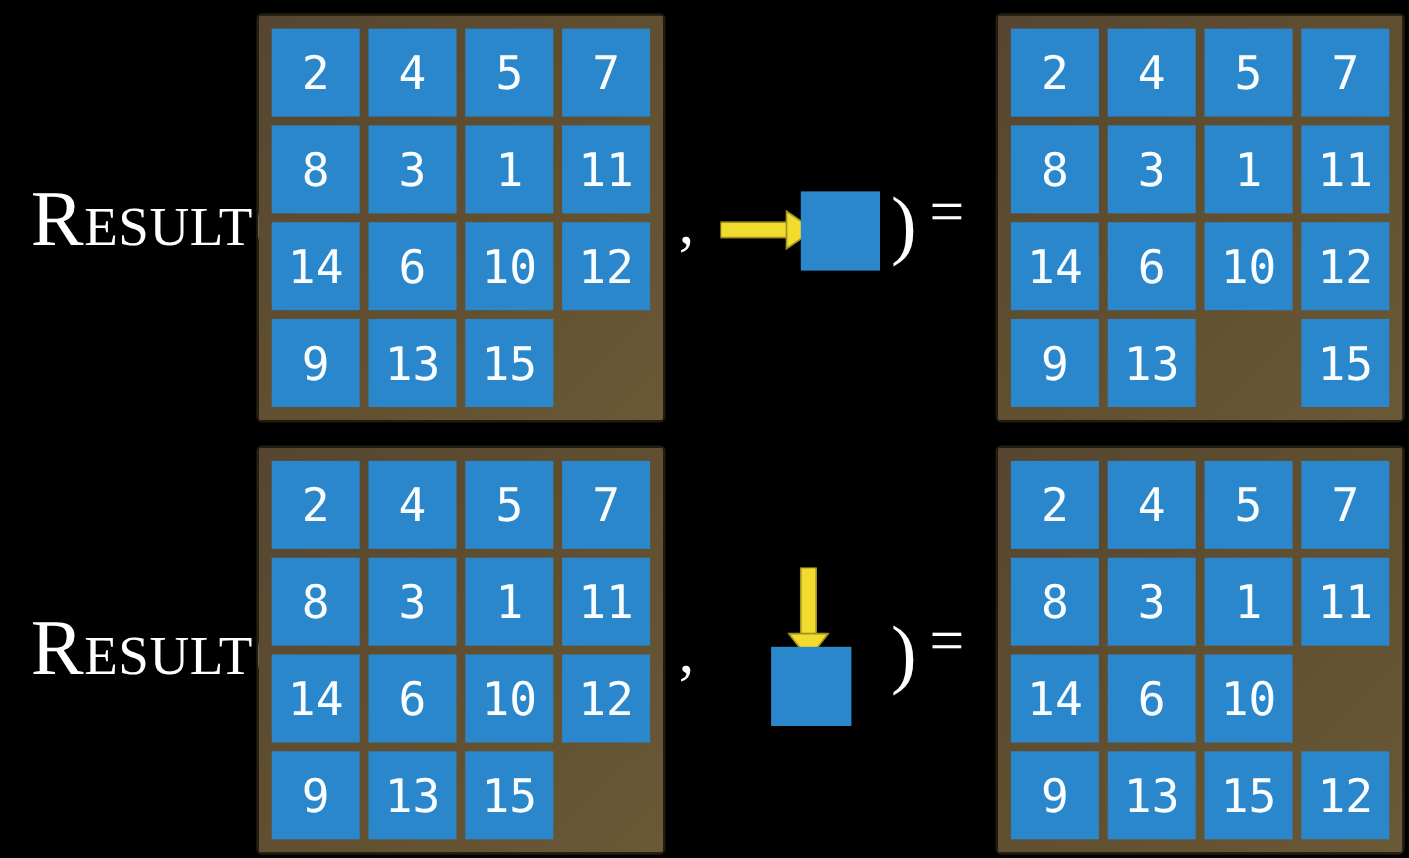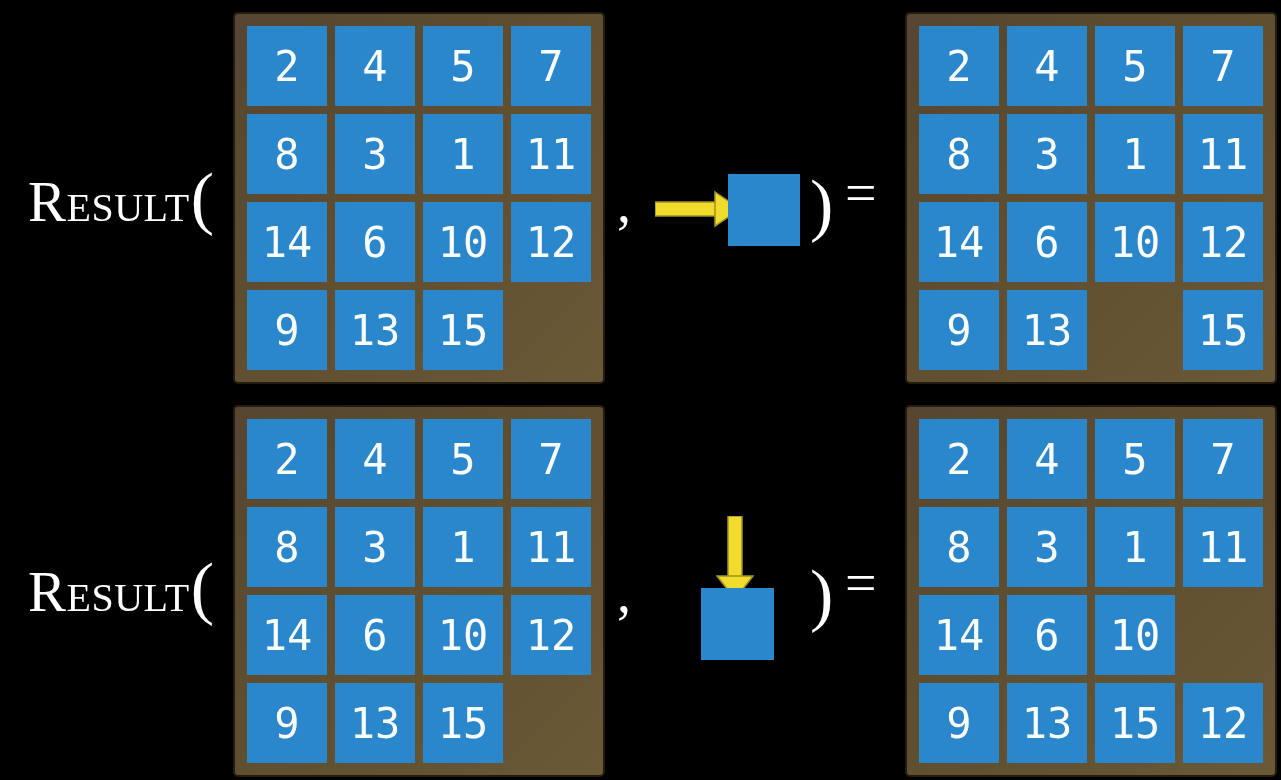"Result" .fn-name { font-size: 57px -> 72px }
